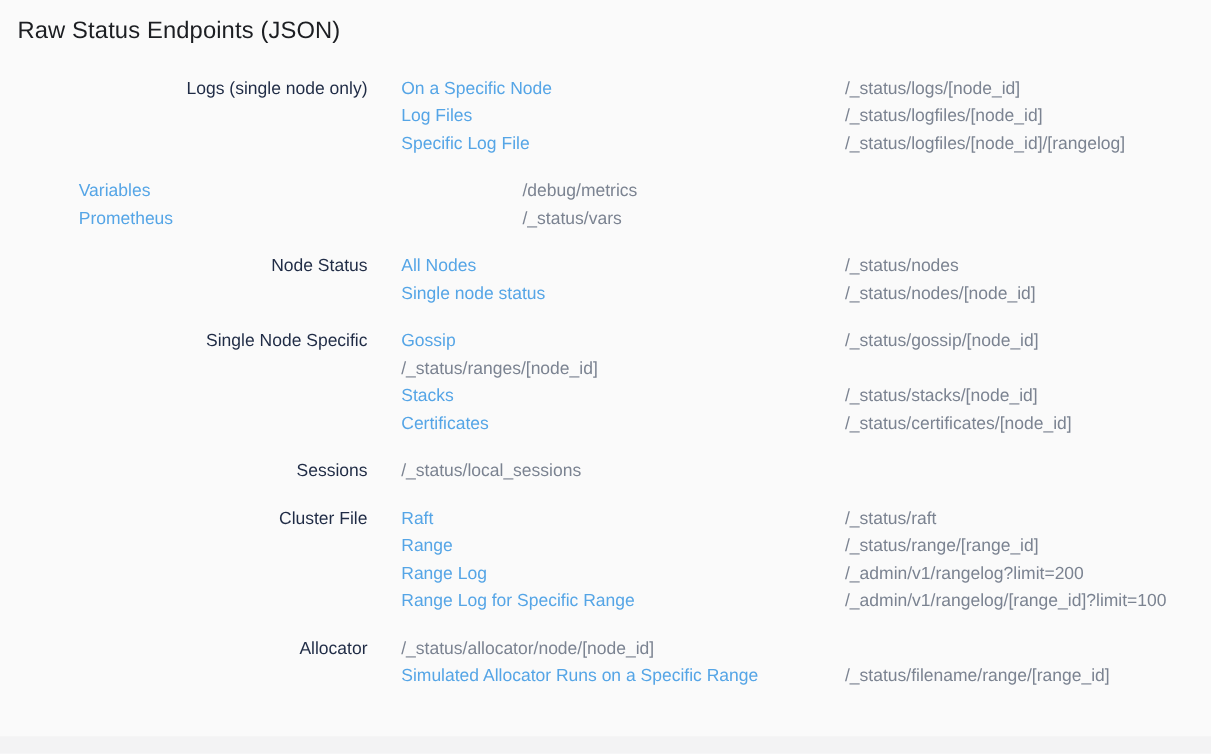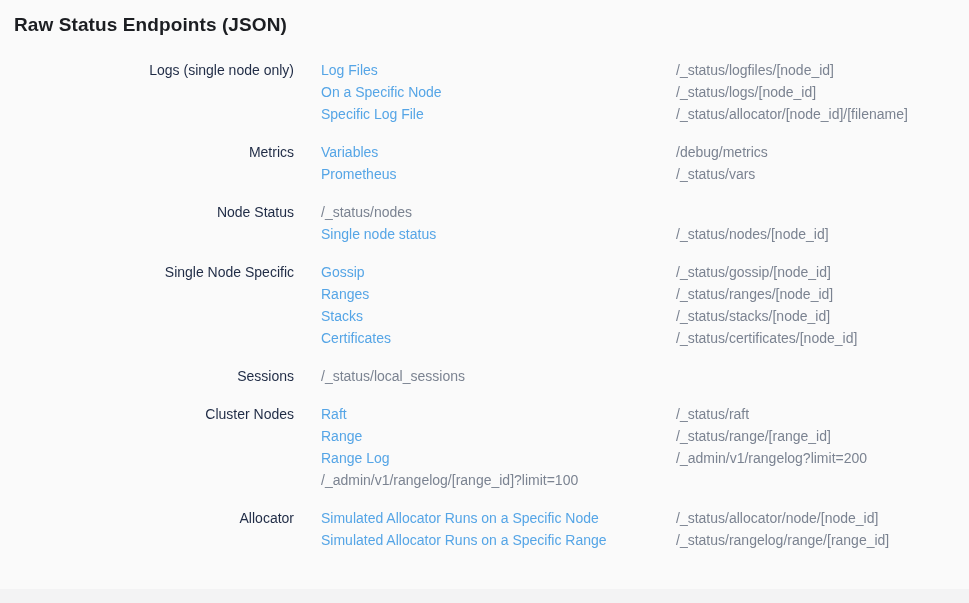"Raw Status Endpoints (JSON)" .page-title { font-weight: 700 -> 400 }
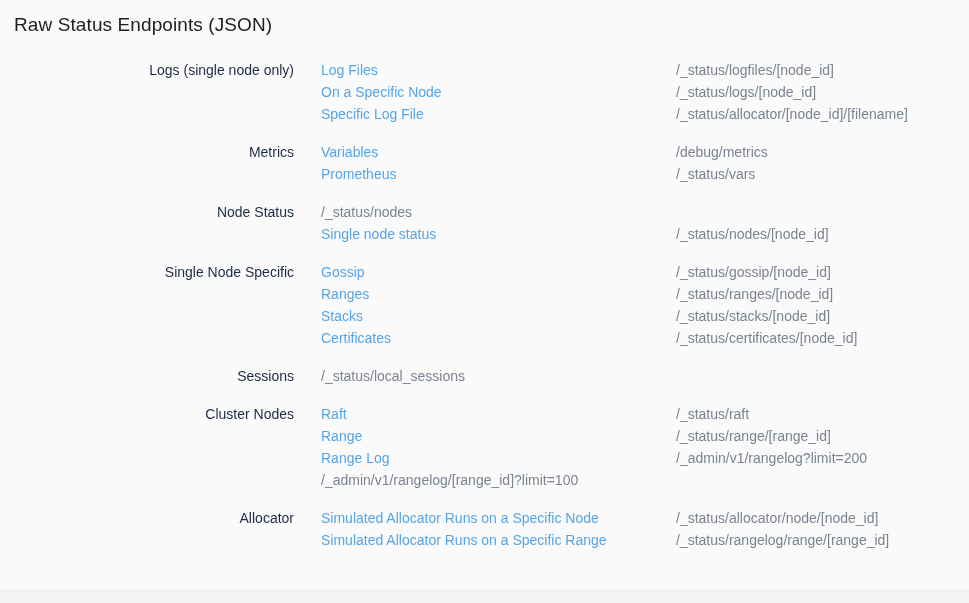"Log Files" div.row { order: before "On a Specific Node" -> after "On a Specific Node" }
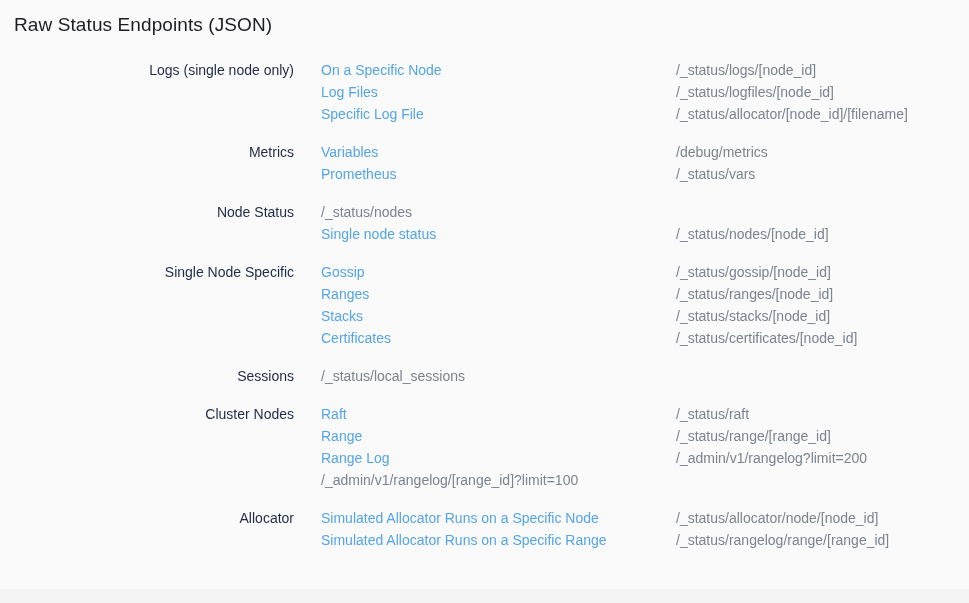"/_status/allocator/[node_id]/[filename]" span.path { text: status/allocator/[node_id]/[filename -> status/logfiles/[node_id]/[rangelog }
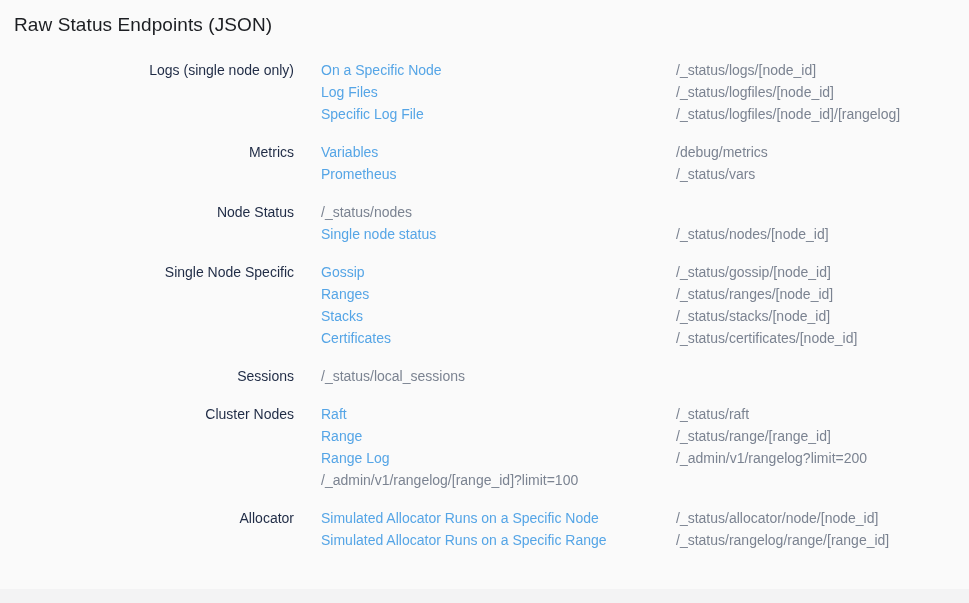"Metrics" div.cat { html: <div>Metrics</div> -> none }
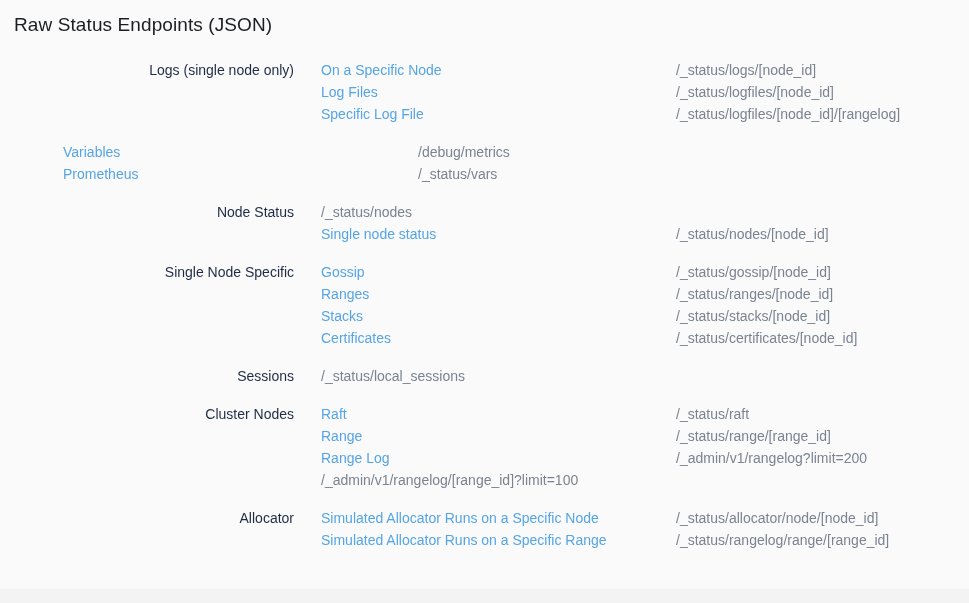"All Nodes" a.link { html: none -> <a>All Nodes</a> }
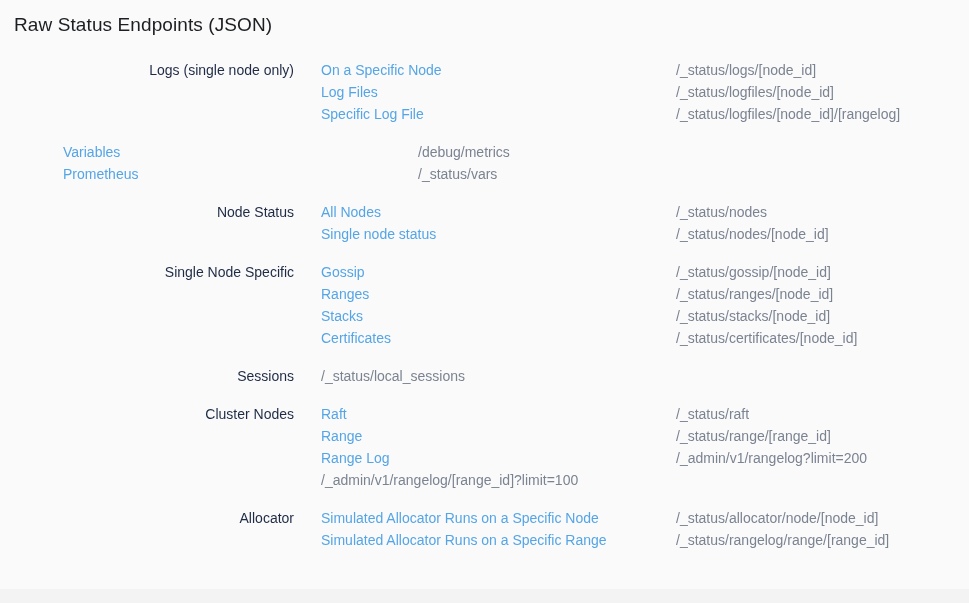"Ranges" a.link { html: <a>Ranges</a> -> none }
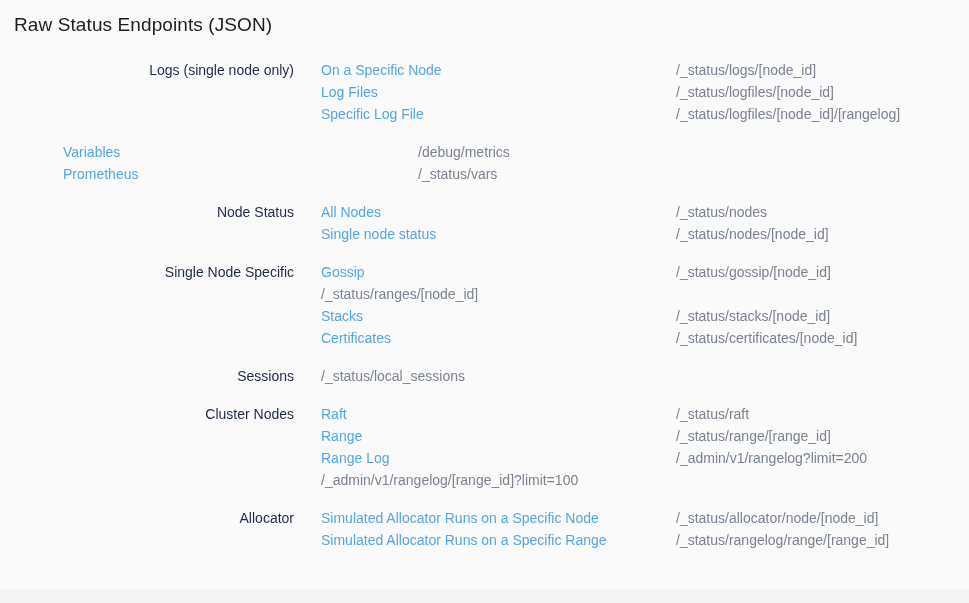"Cluster Nodes" div.cat { text: Nodes -> File }
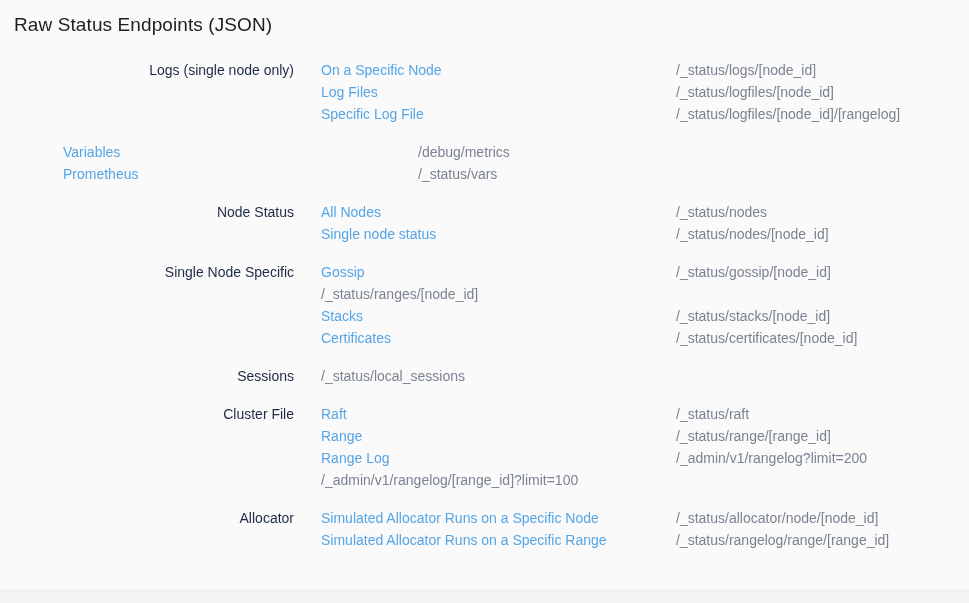"Range Log for Specific Range" a.link { html: none -> <a>Range Log for Specific Range</a> }
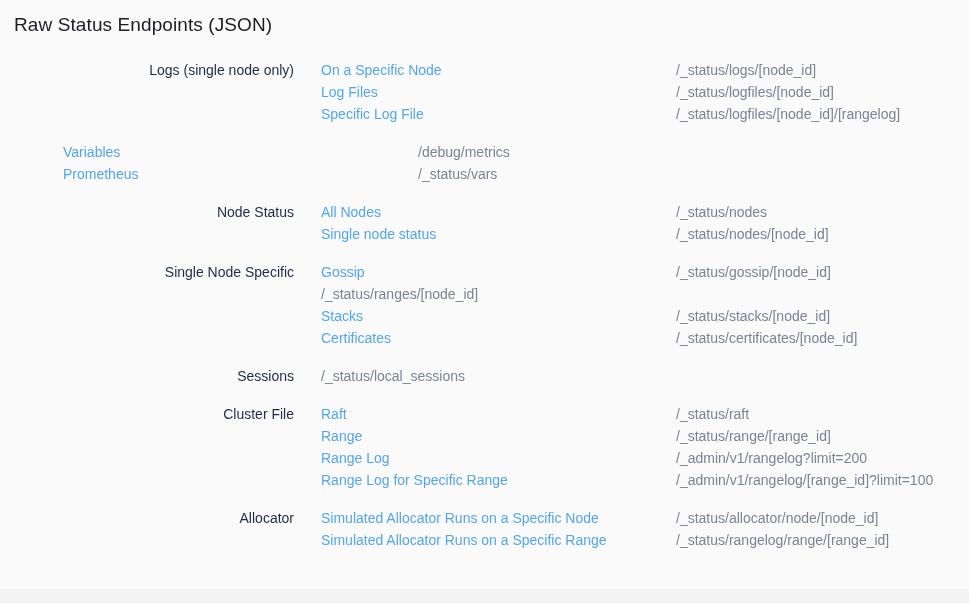"Simulated Allocator Runs on a Specific Node" a.link { html: <a>Simulated Allocator Runs on a Specific Node</a> -> none }
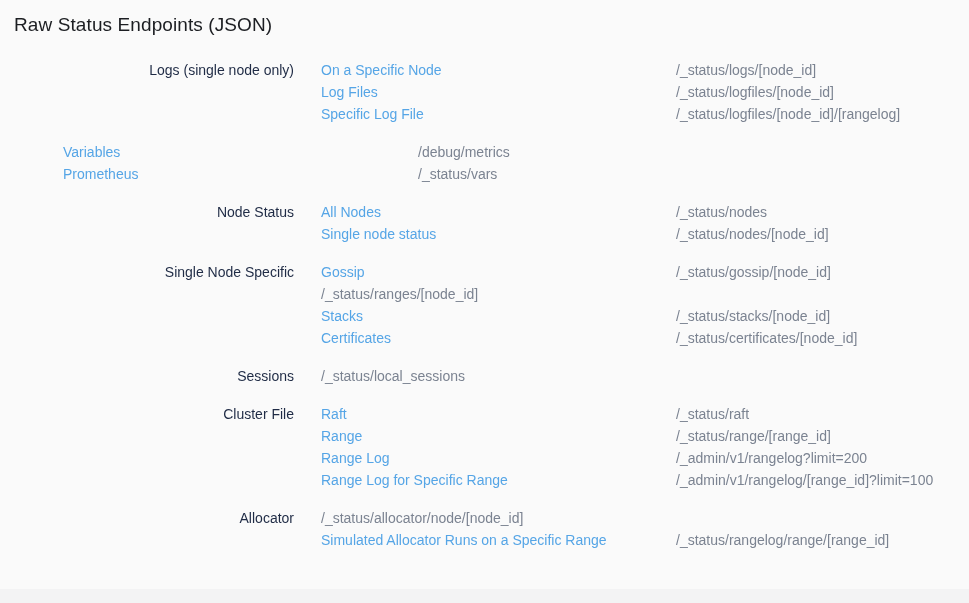"/_status/rangelog/range/[range_id]" span.path { text: status/rangelog/range/ -> status/filename/range/ }
